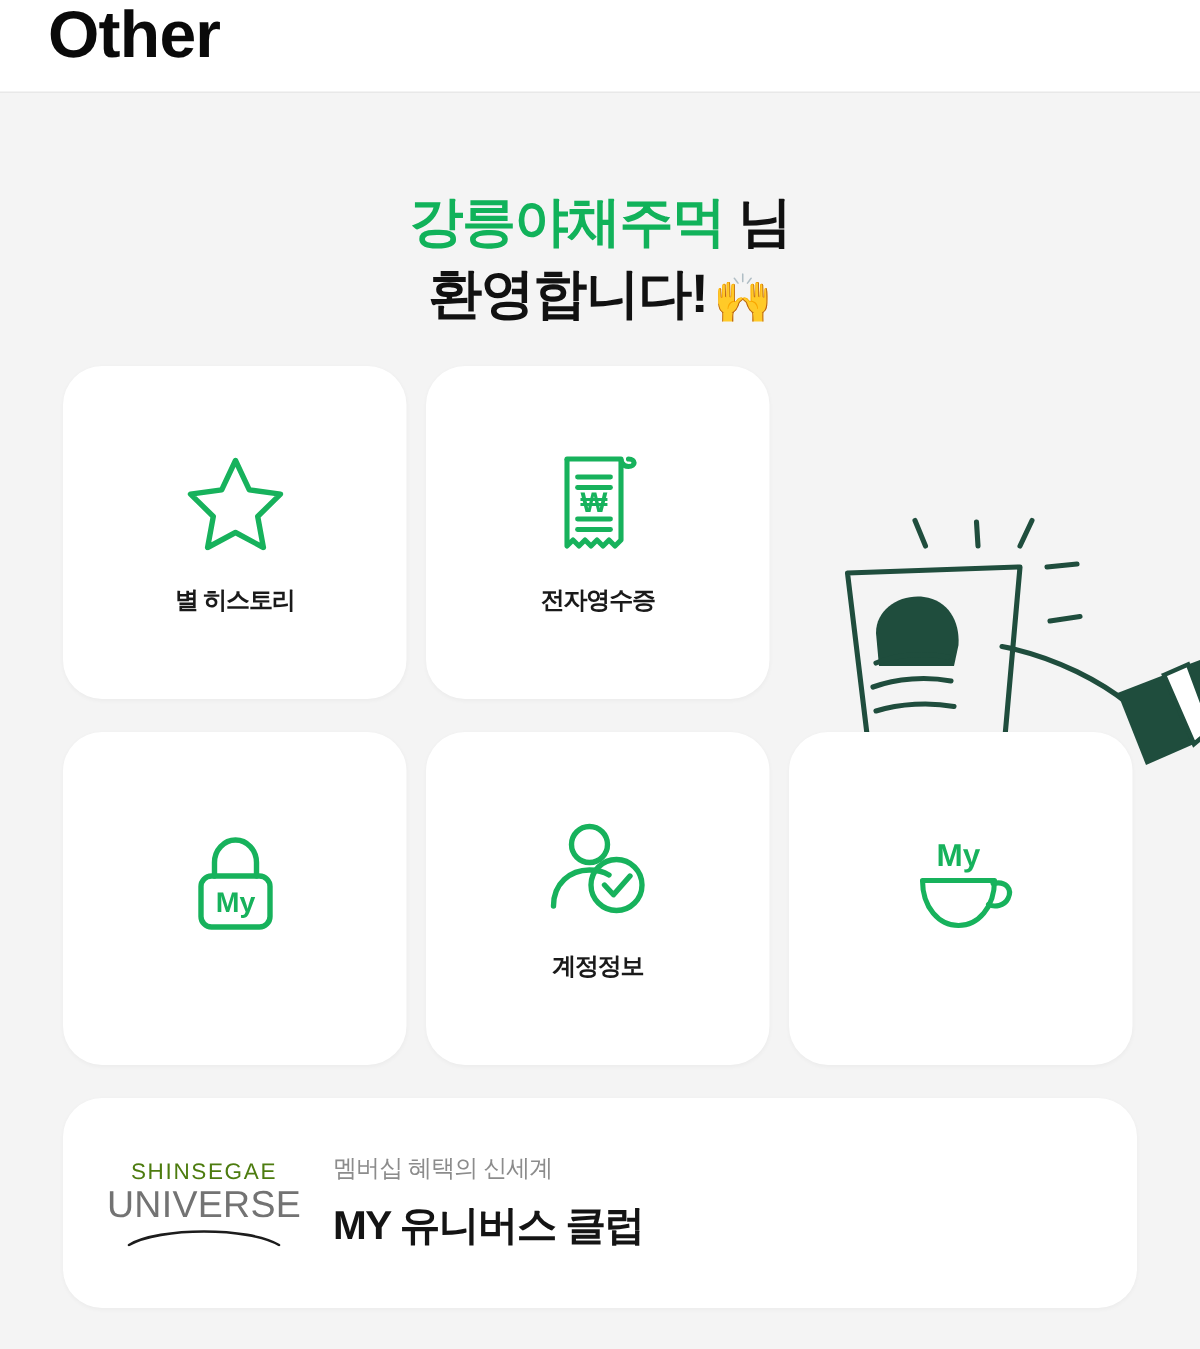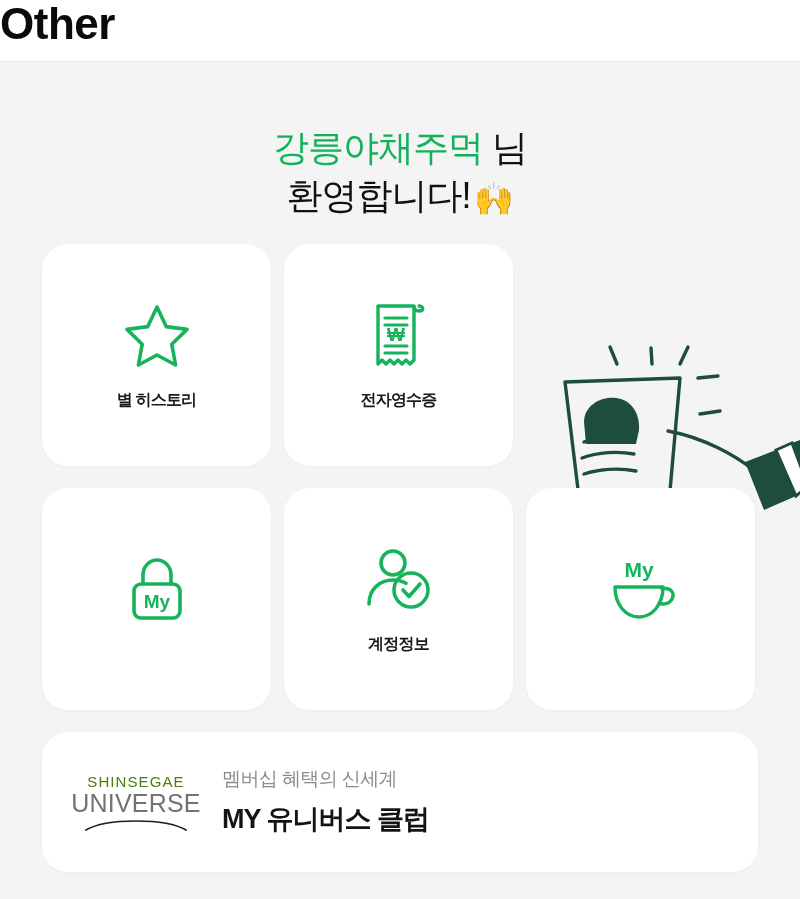"Other" .appbar { padding-left: none -> 32px }
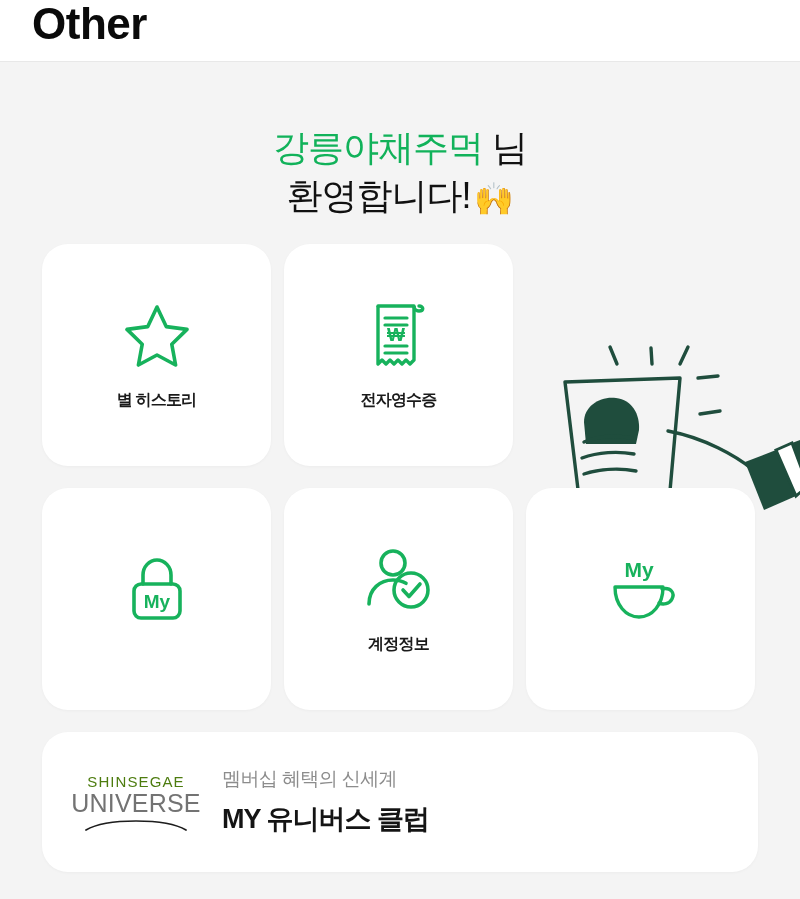"강릉야채주먹 님" .greeting-line { font-weight: normal -> bold }
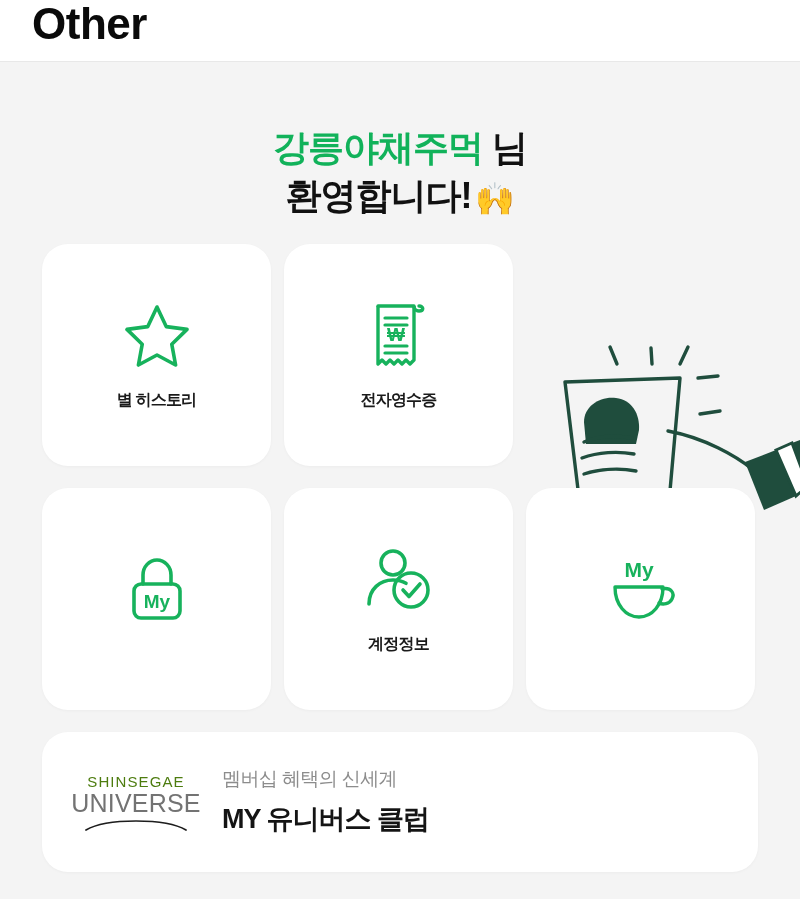"멤버십 혜택의 신세계" .banner-sub { font-size: 19px -> 16px }
